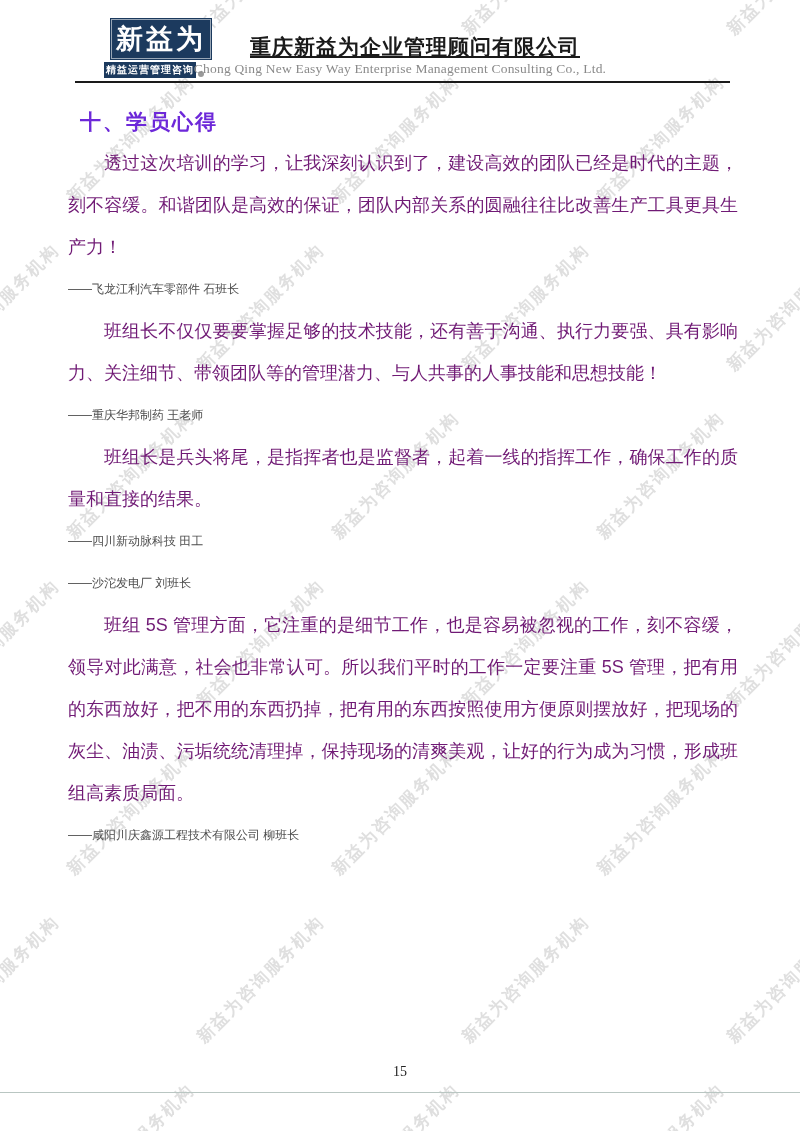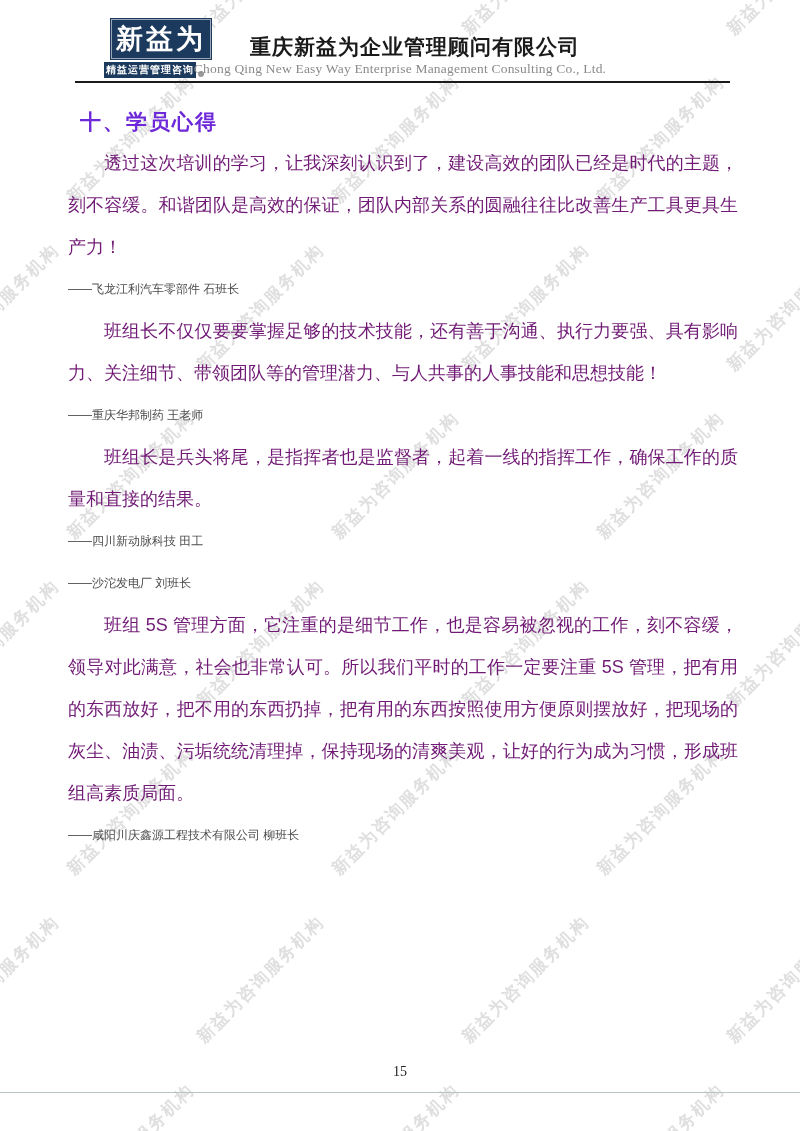"重庆新益为企业管理顾问有限公司" .company-cn { text-decoration: none -> underline }
